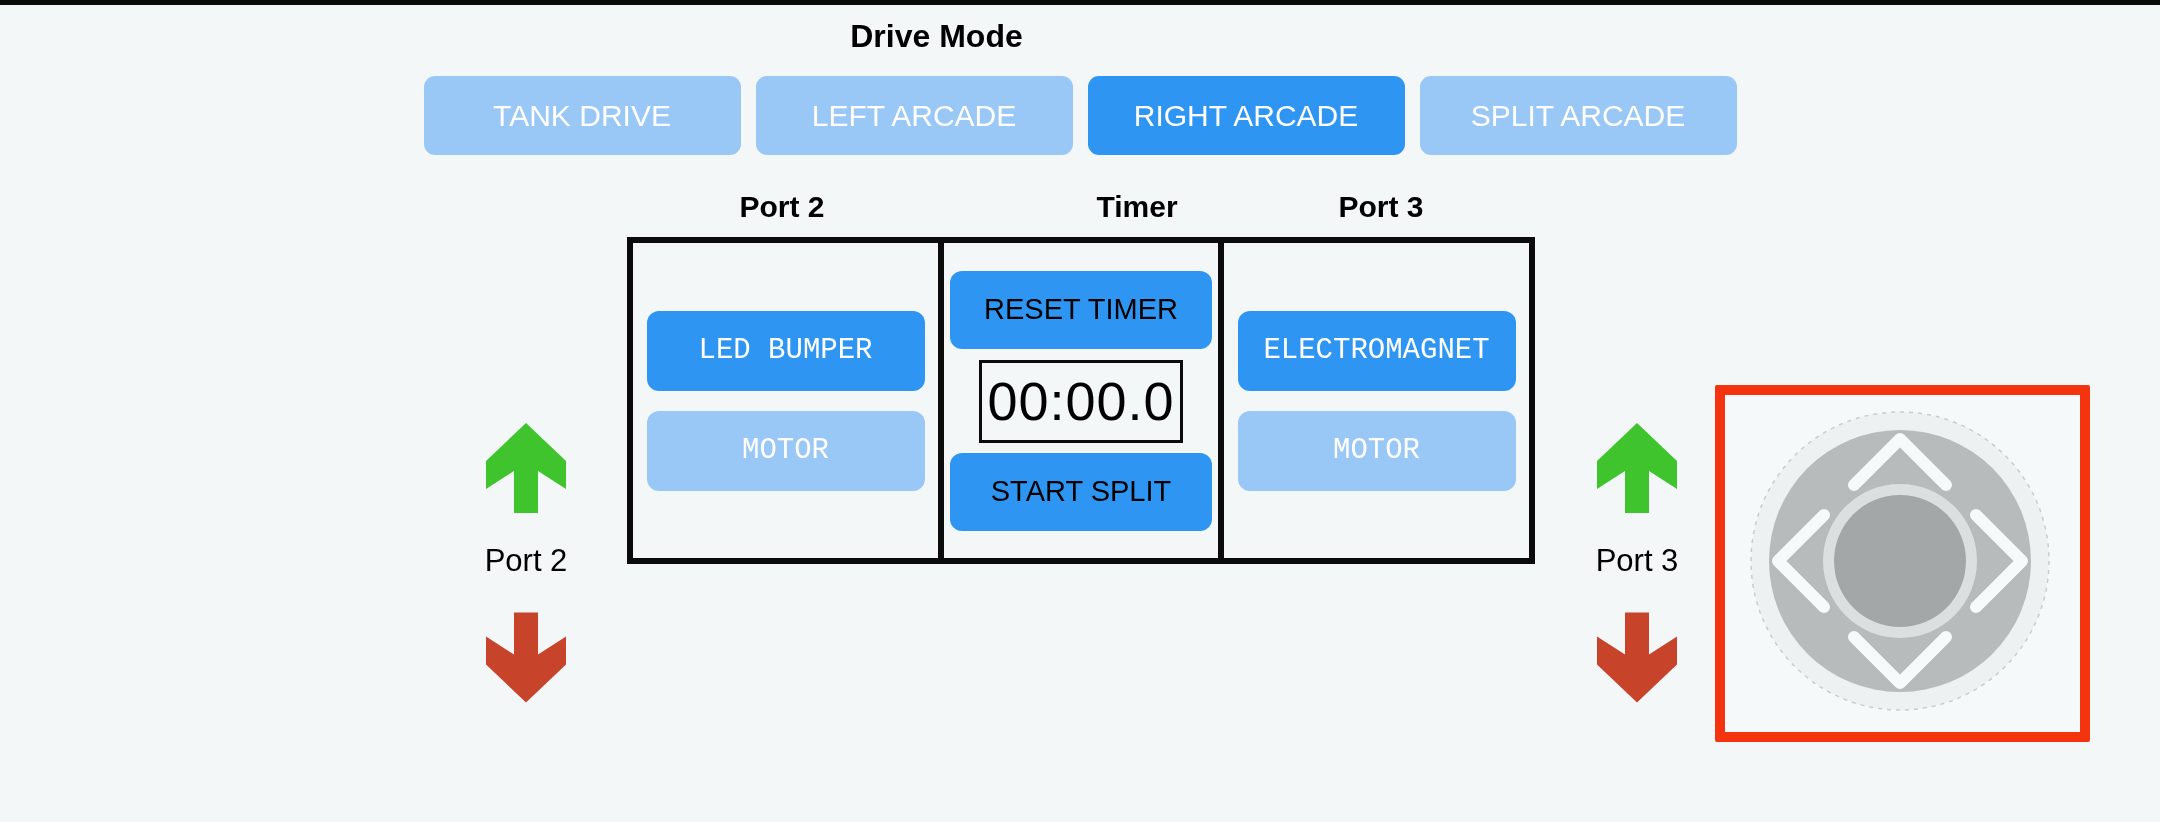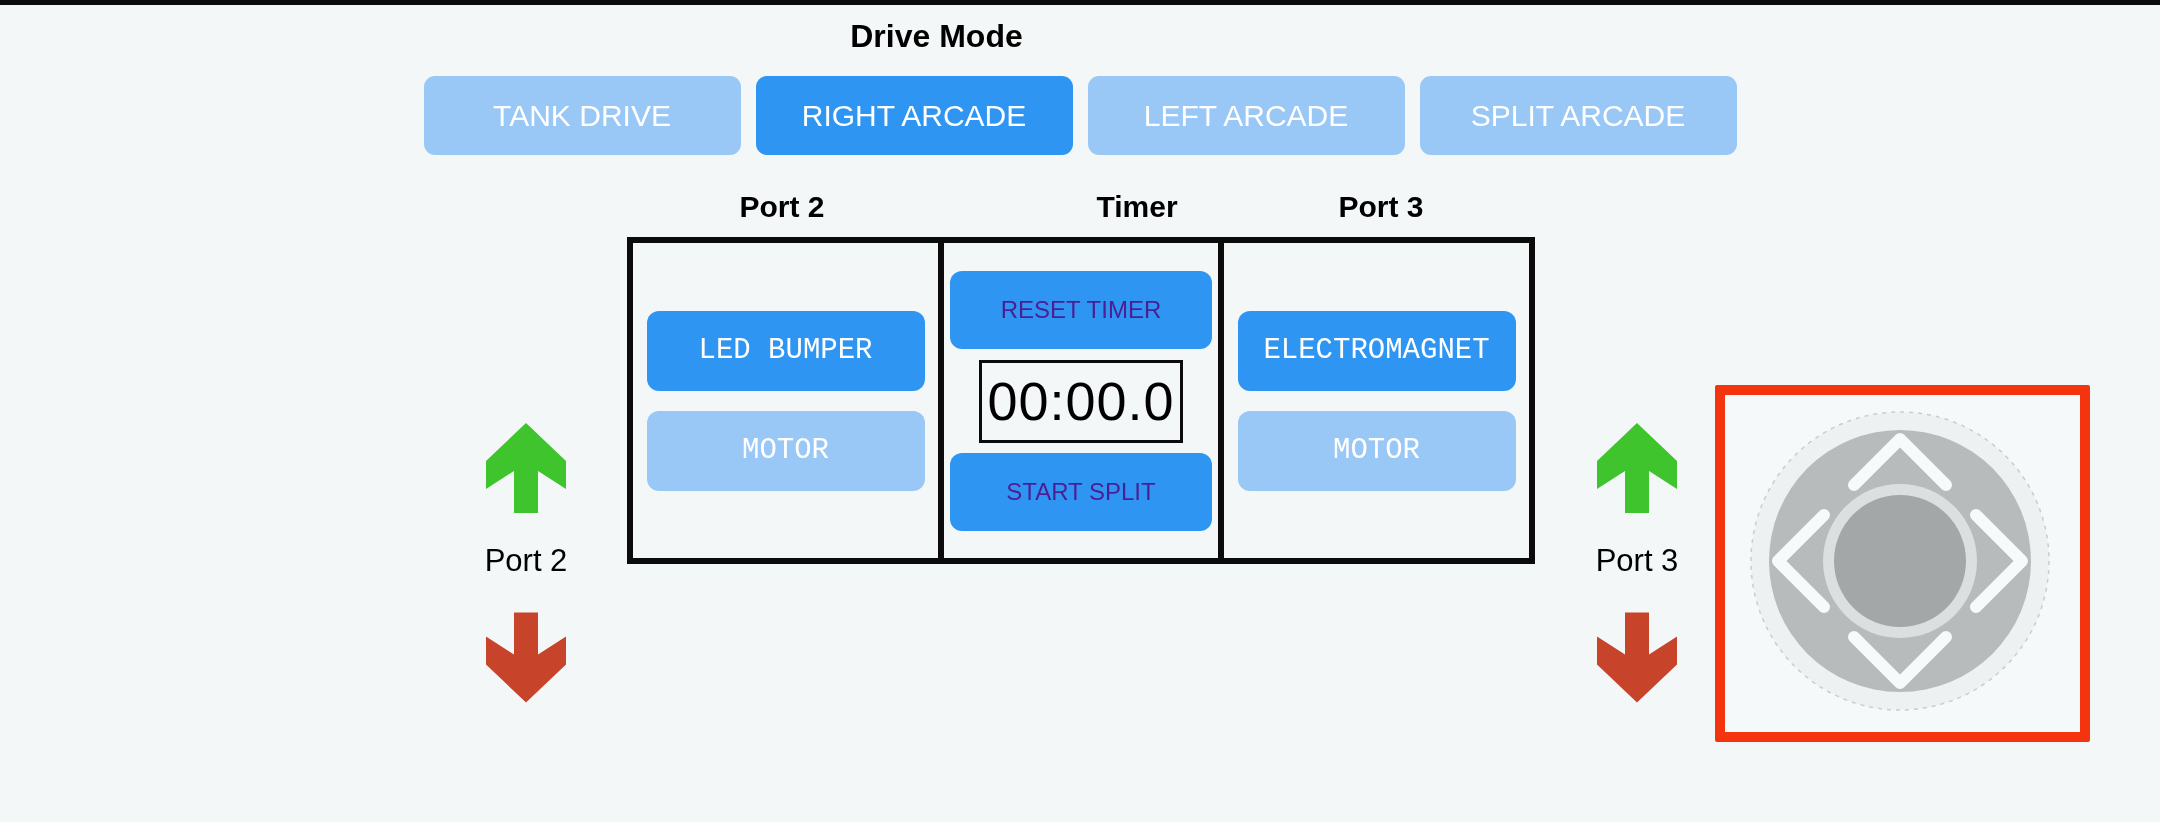"RIGHT ARCADE" button.mode-btn { order: before "LEFT ARCADE" -> after "LEFT ARCADE" }
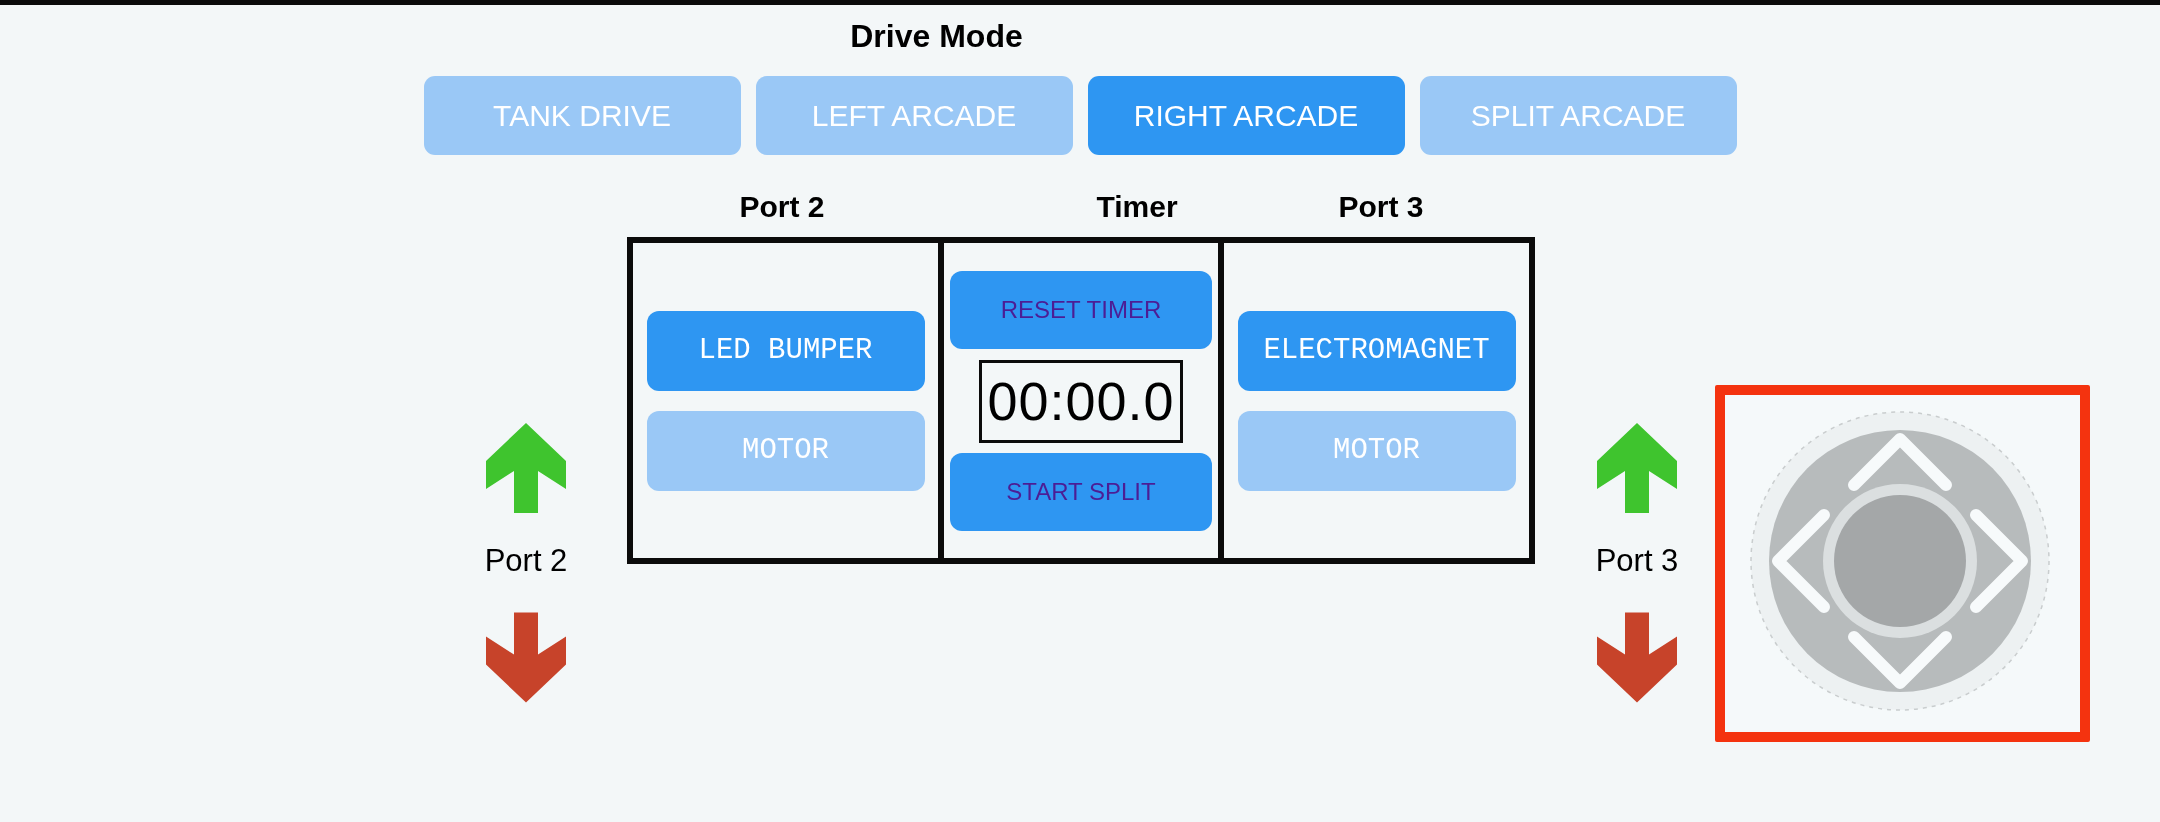"RESET TIMER" .timer-btn { color: #4c1d95 -> #000000; font-size: 24px -> 29px }
